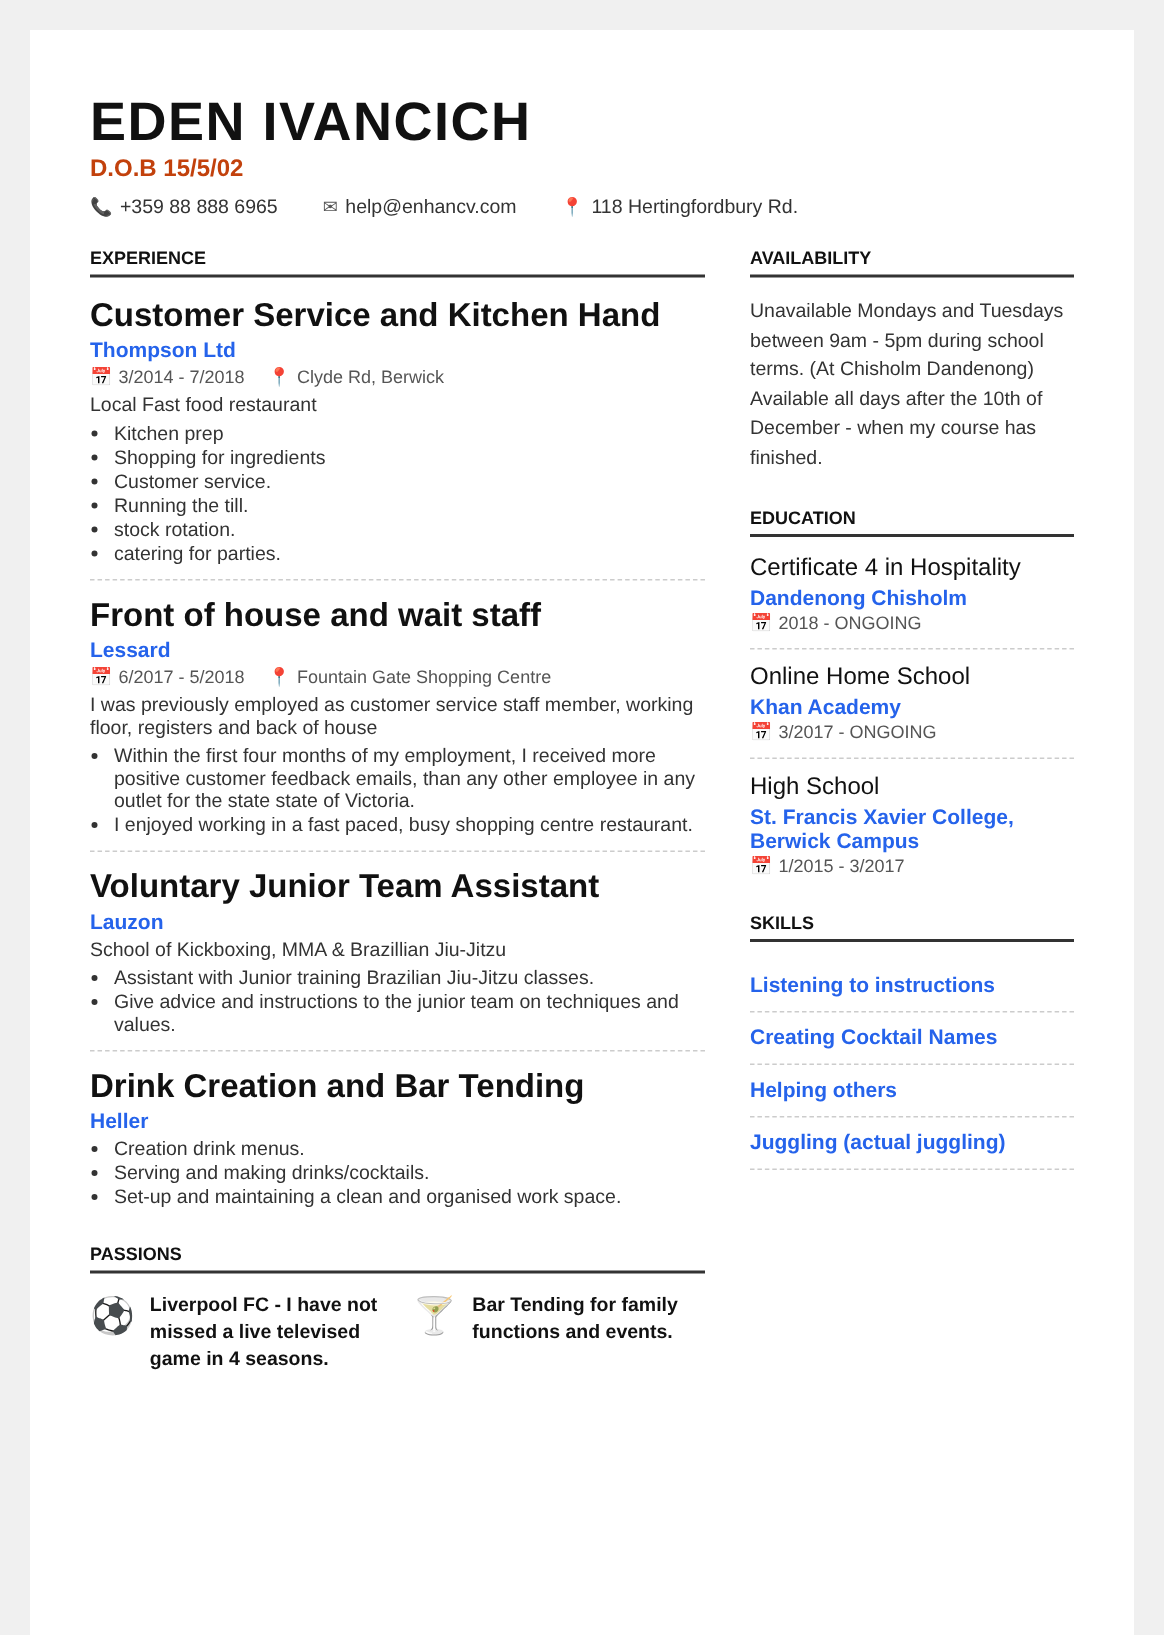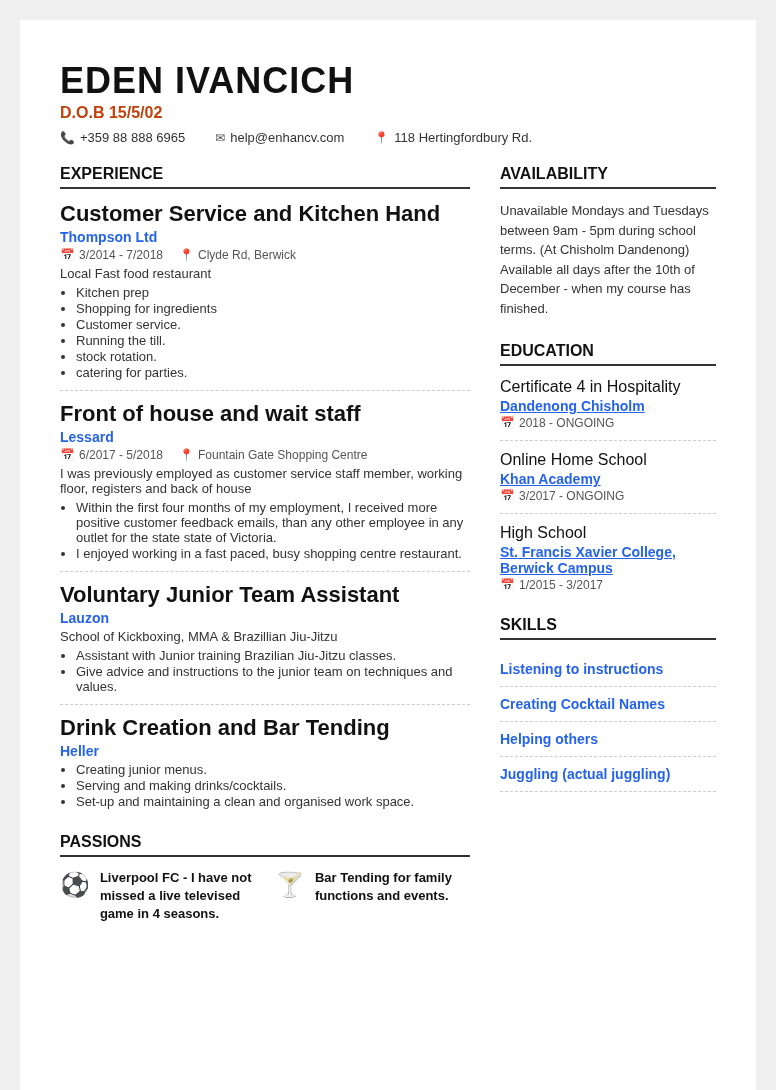"EXPERIENCE" .section-title { font-size: 16px -> 12px }
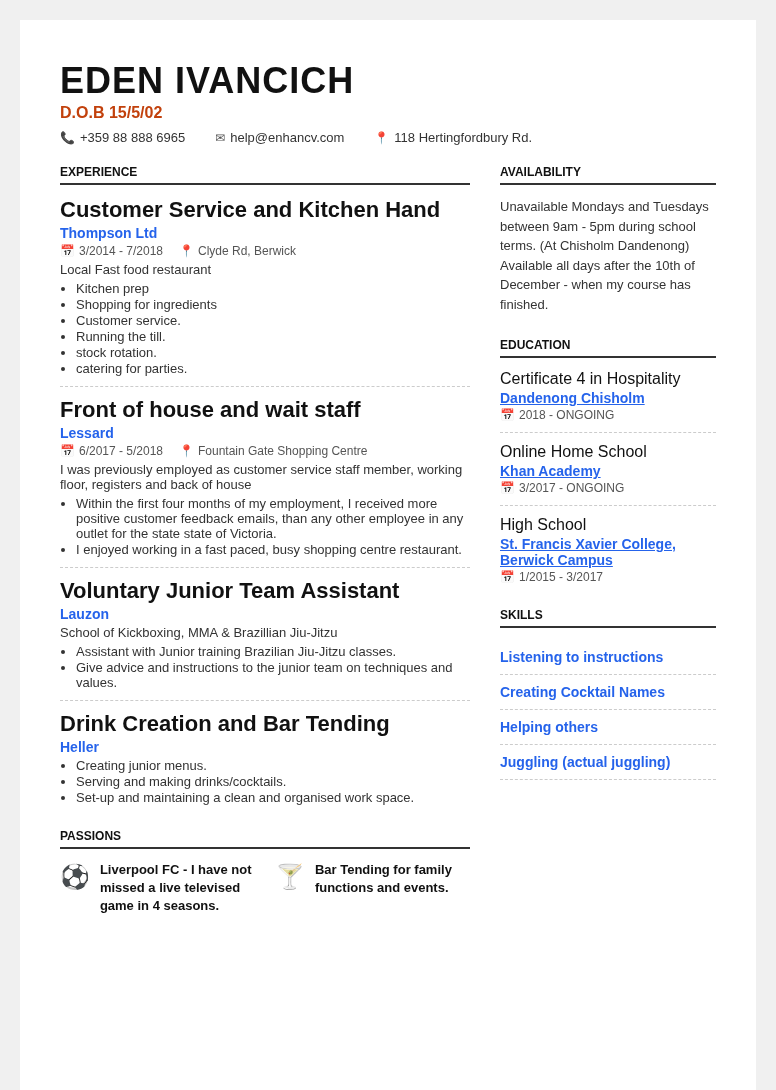"Dandenong Chisholm" .edu-school { text-decoration: underline -> none }
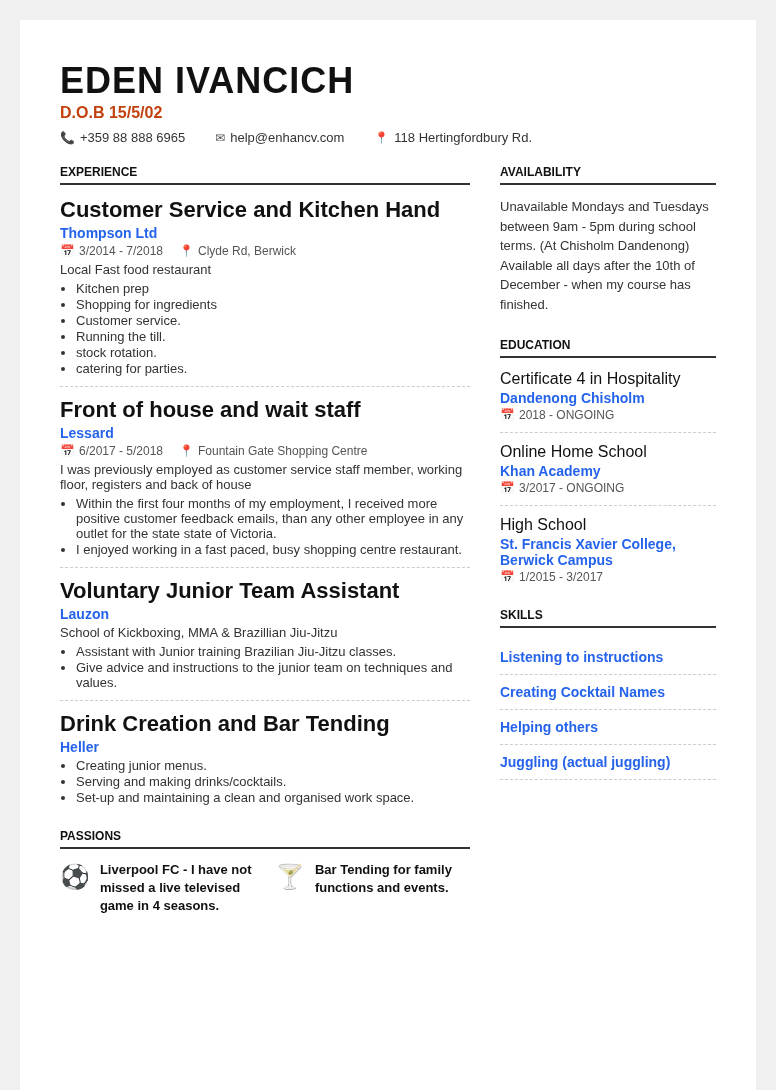"Creating junior menus." li { text: Creating junior -> Creation drink }
